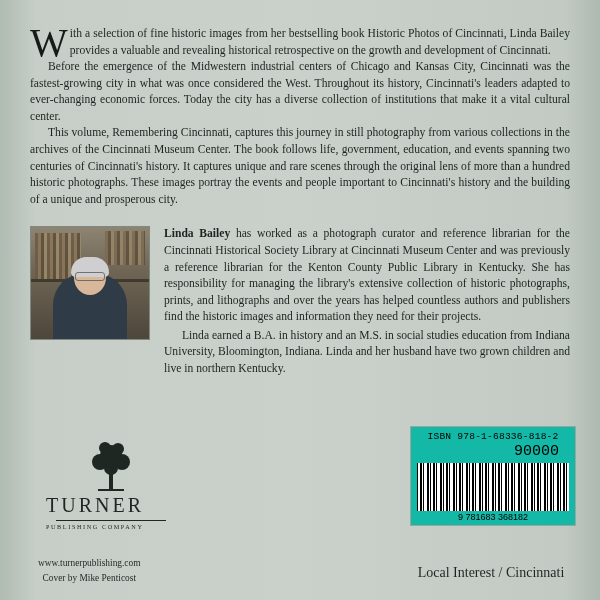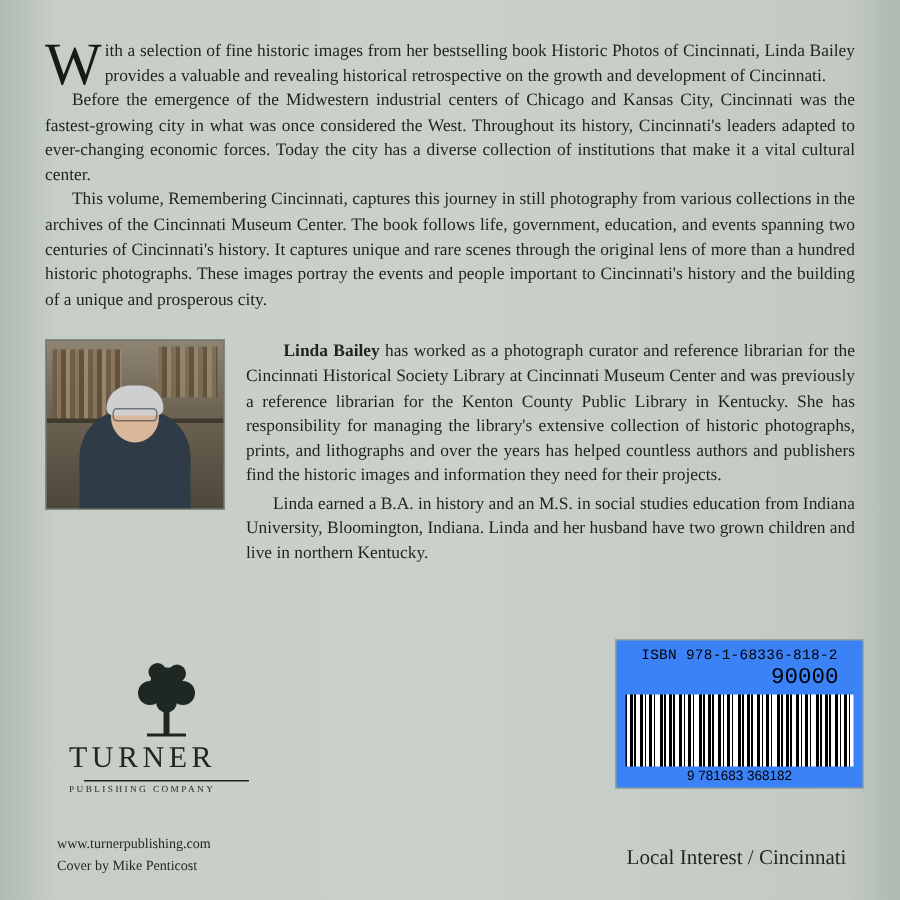"Linda Bailey" .author-name { margin-left: 25px -> none }
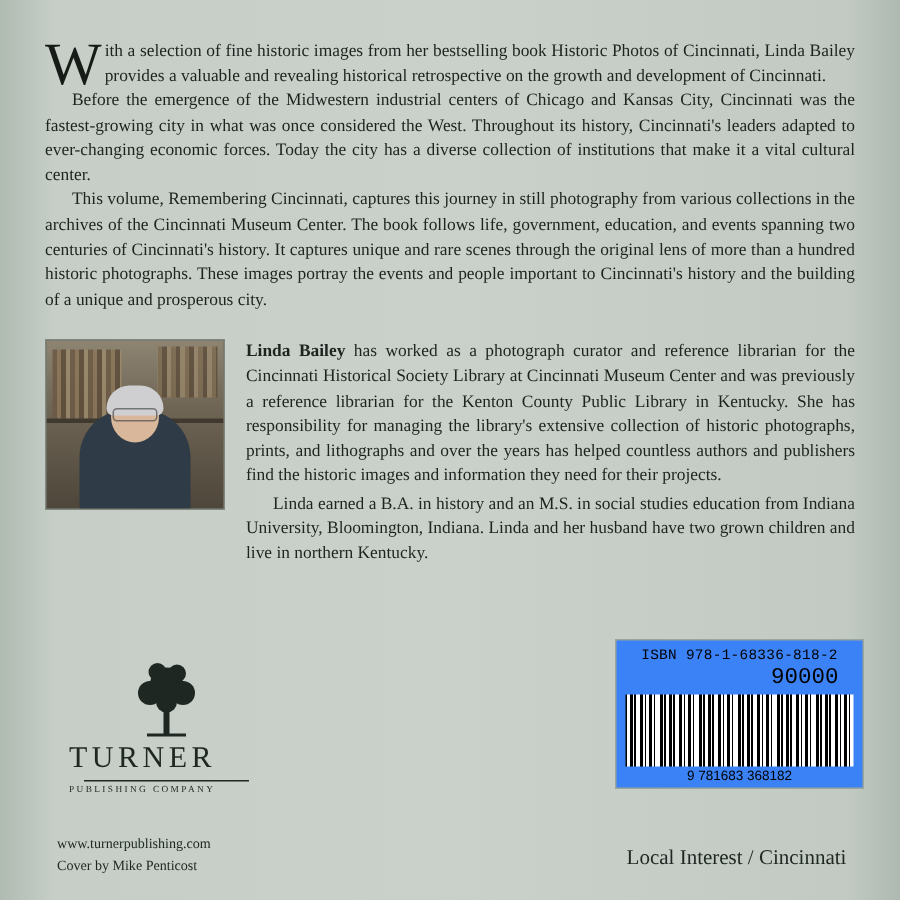"ISBN 978-1-68336-818-2" .isbn-block { background: #3b82f6 -> #14b8a6 }
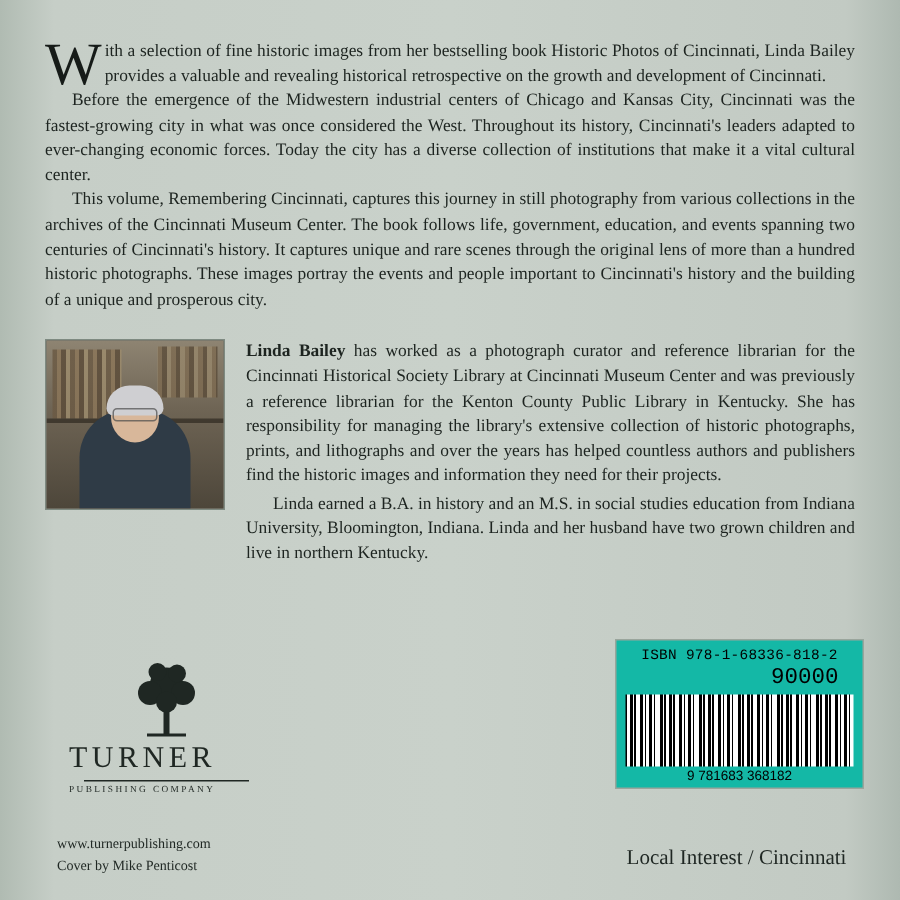"www.turnerpublishing.com" .site-lines { text-align: none -> center }
